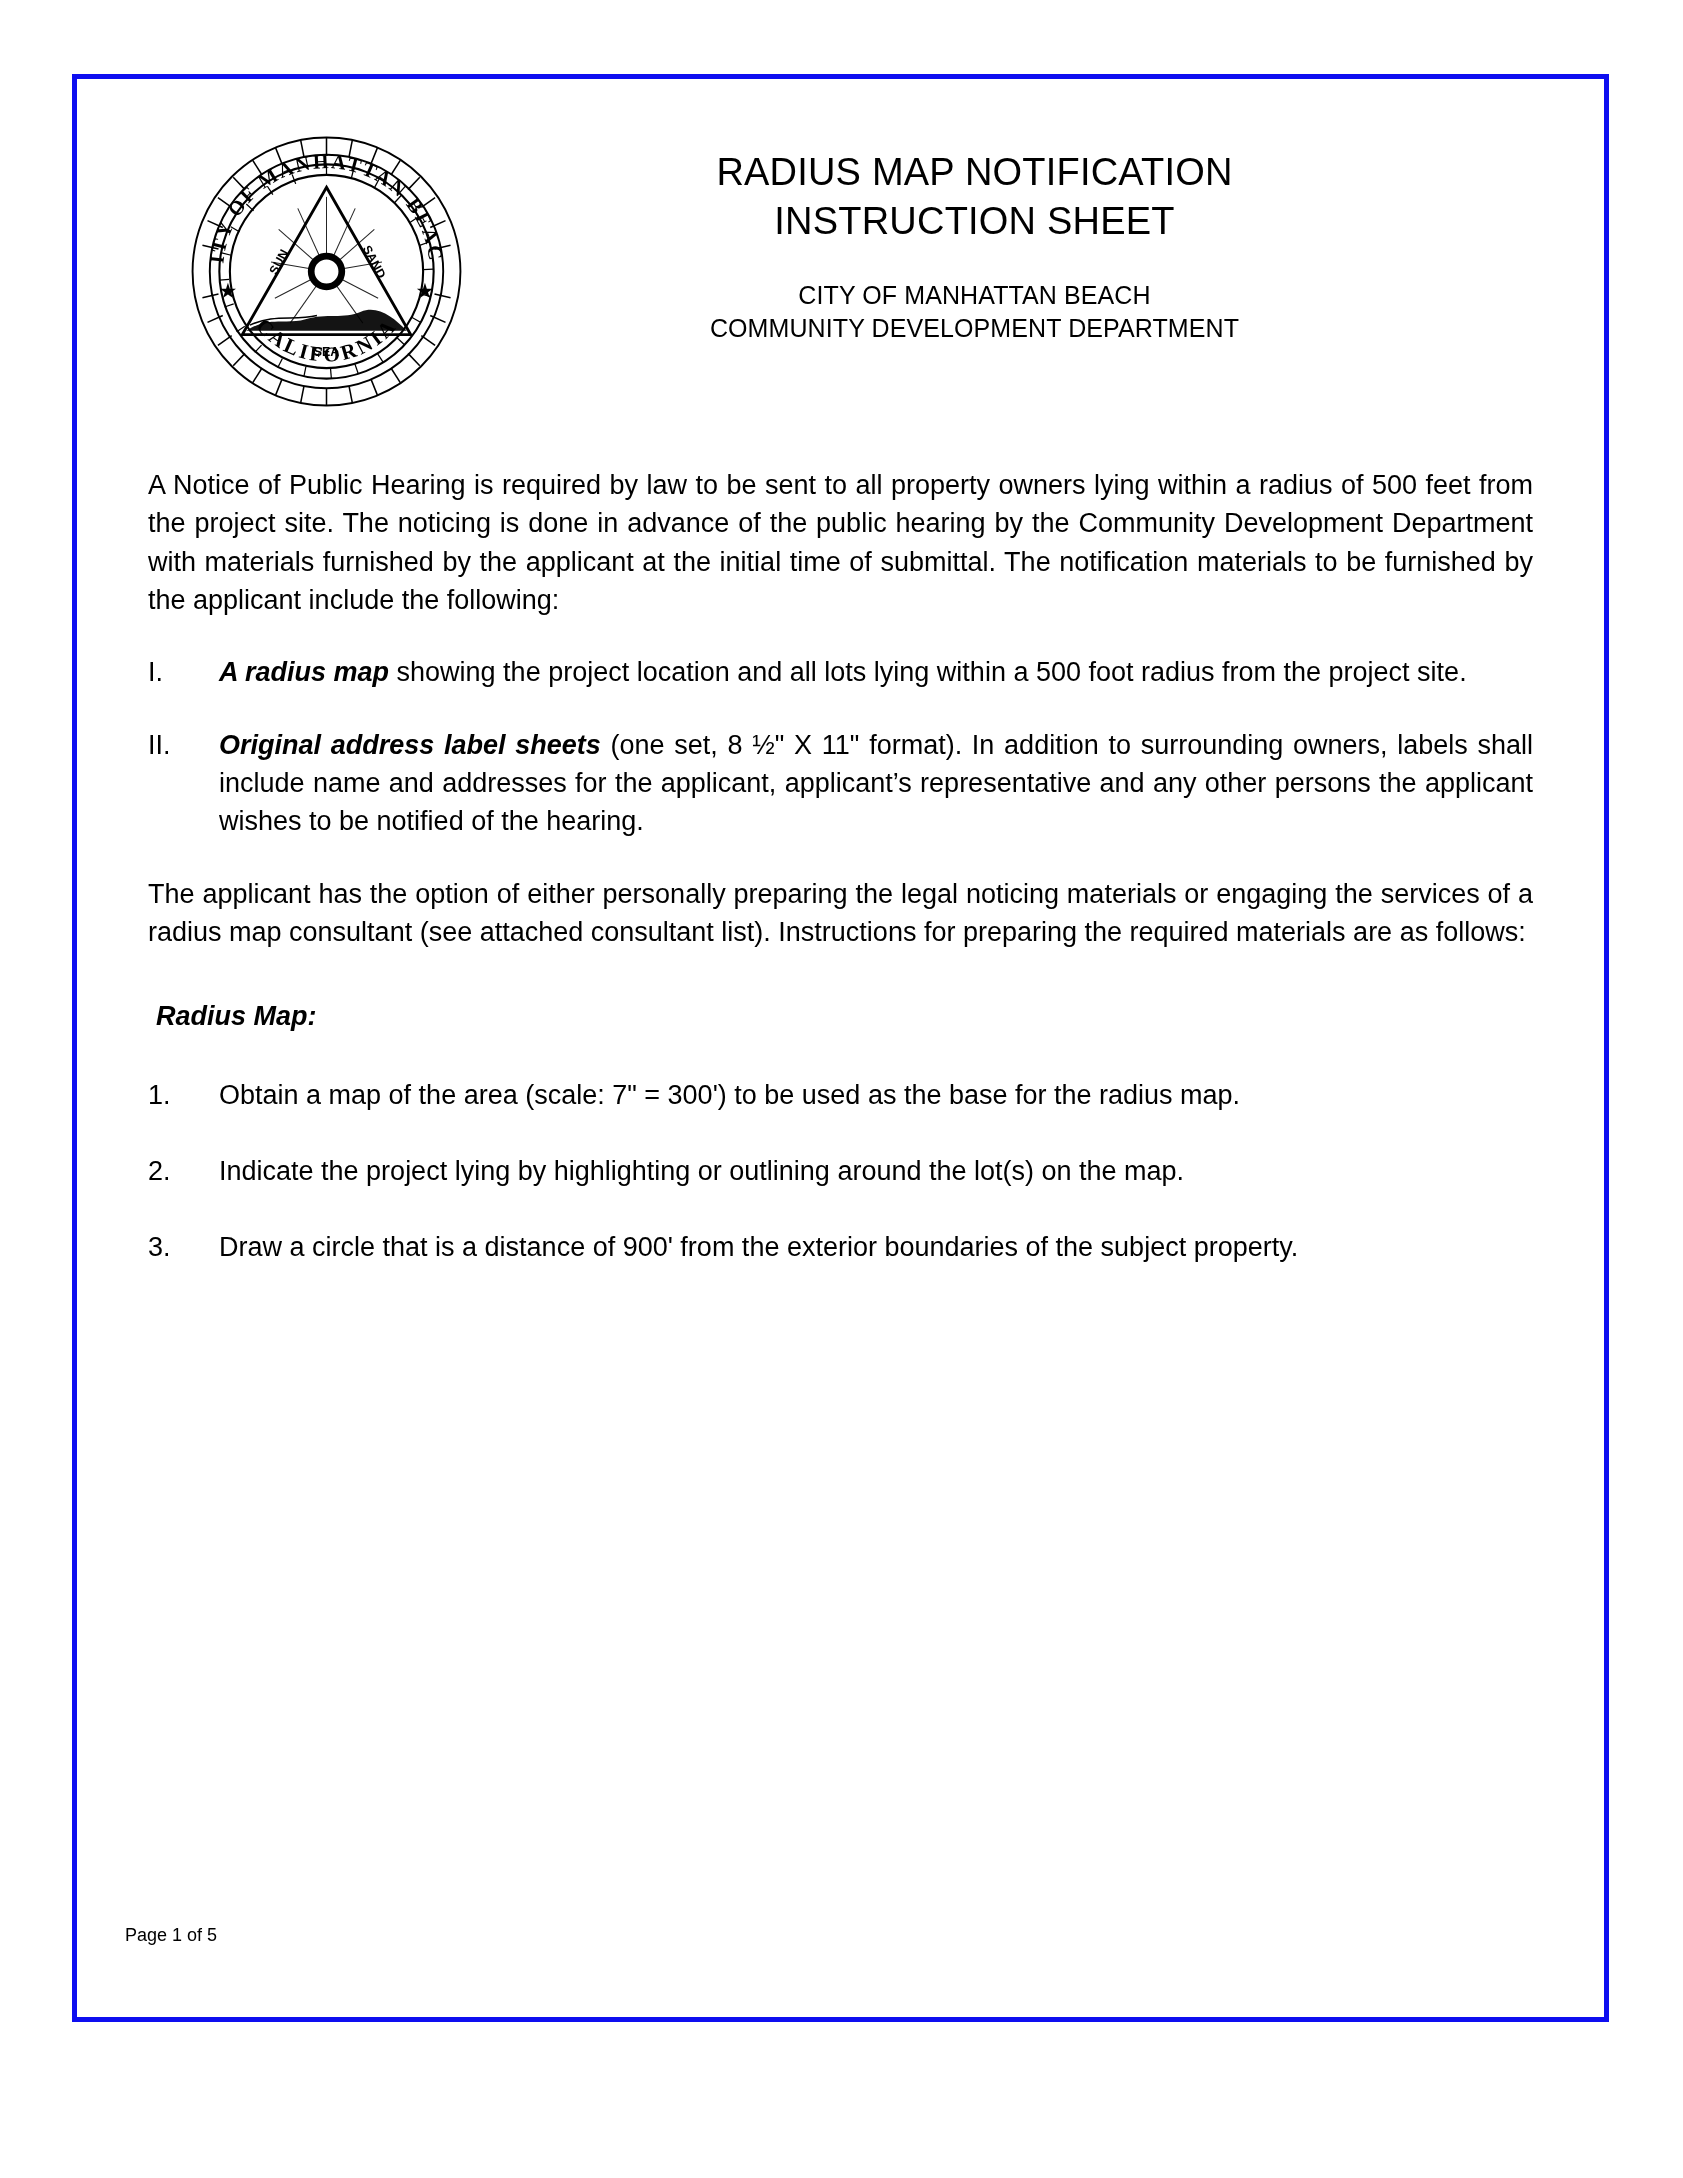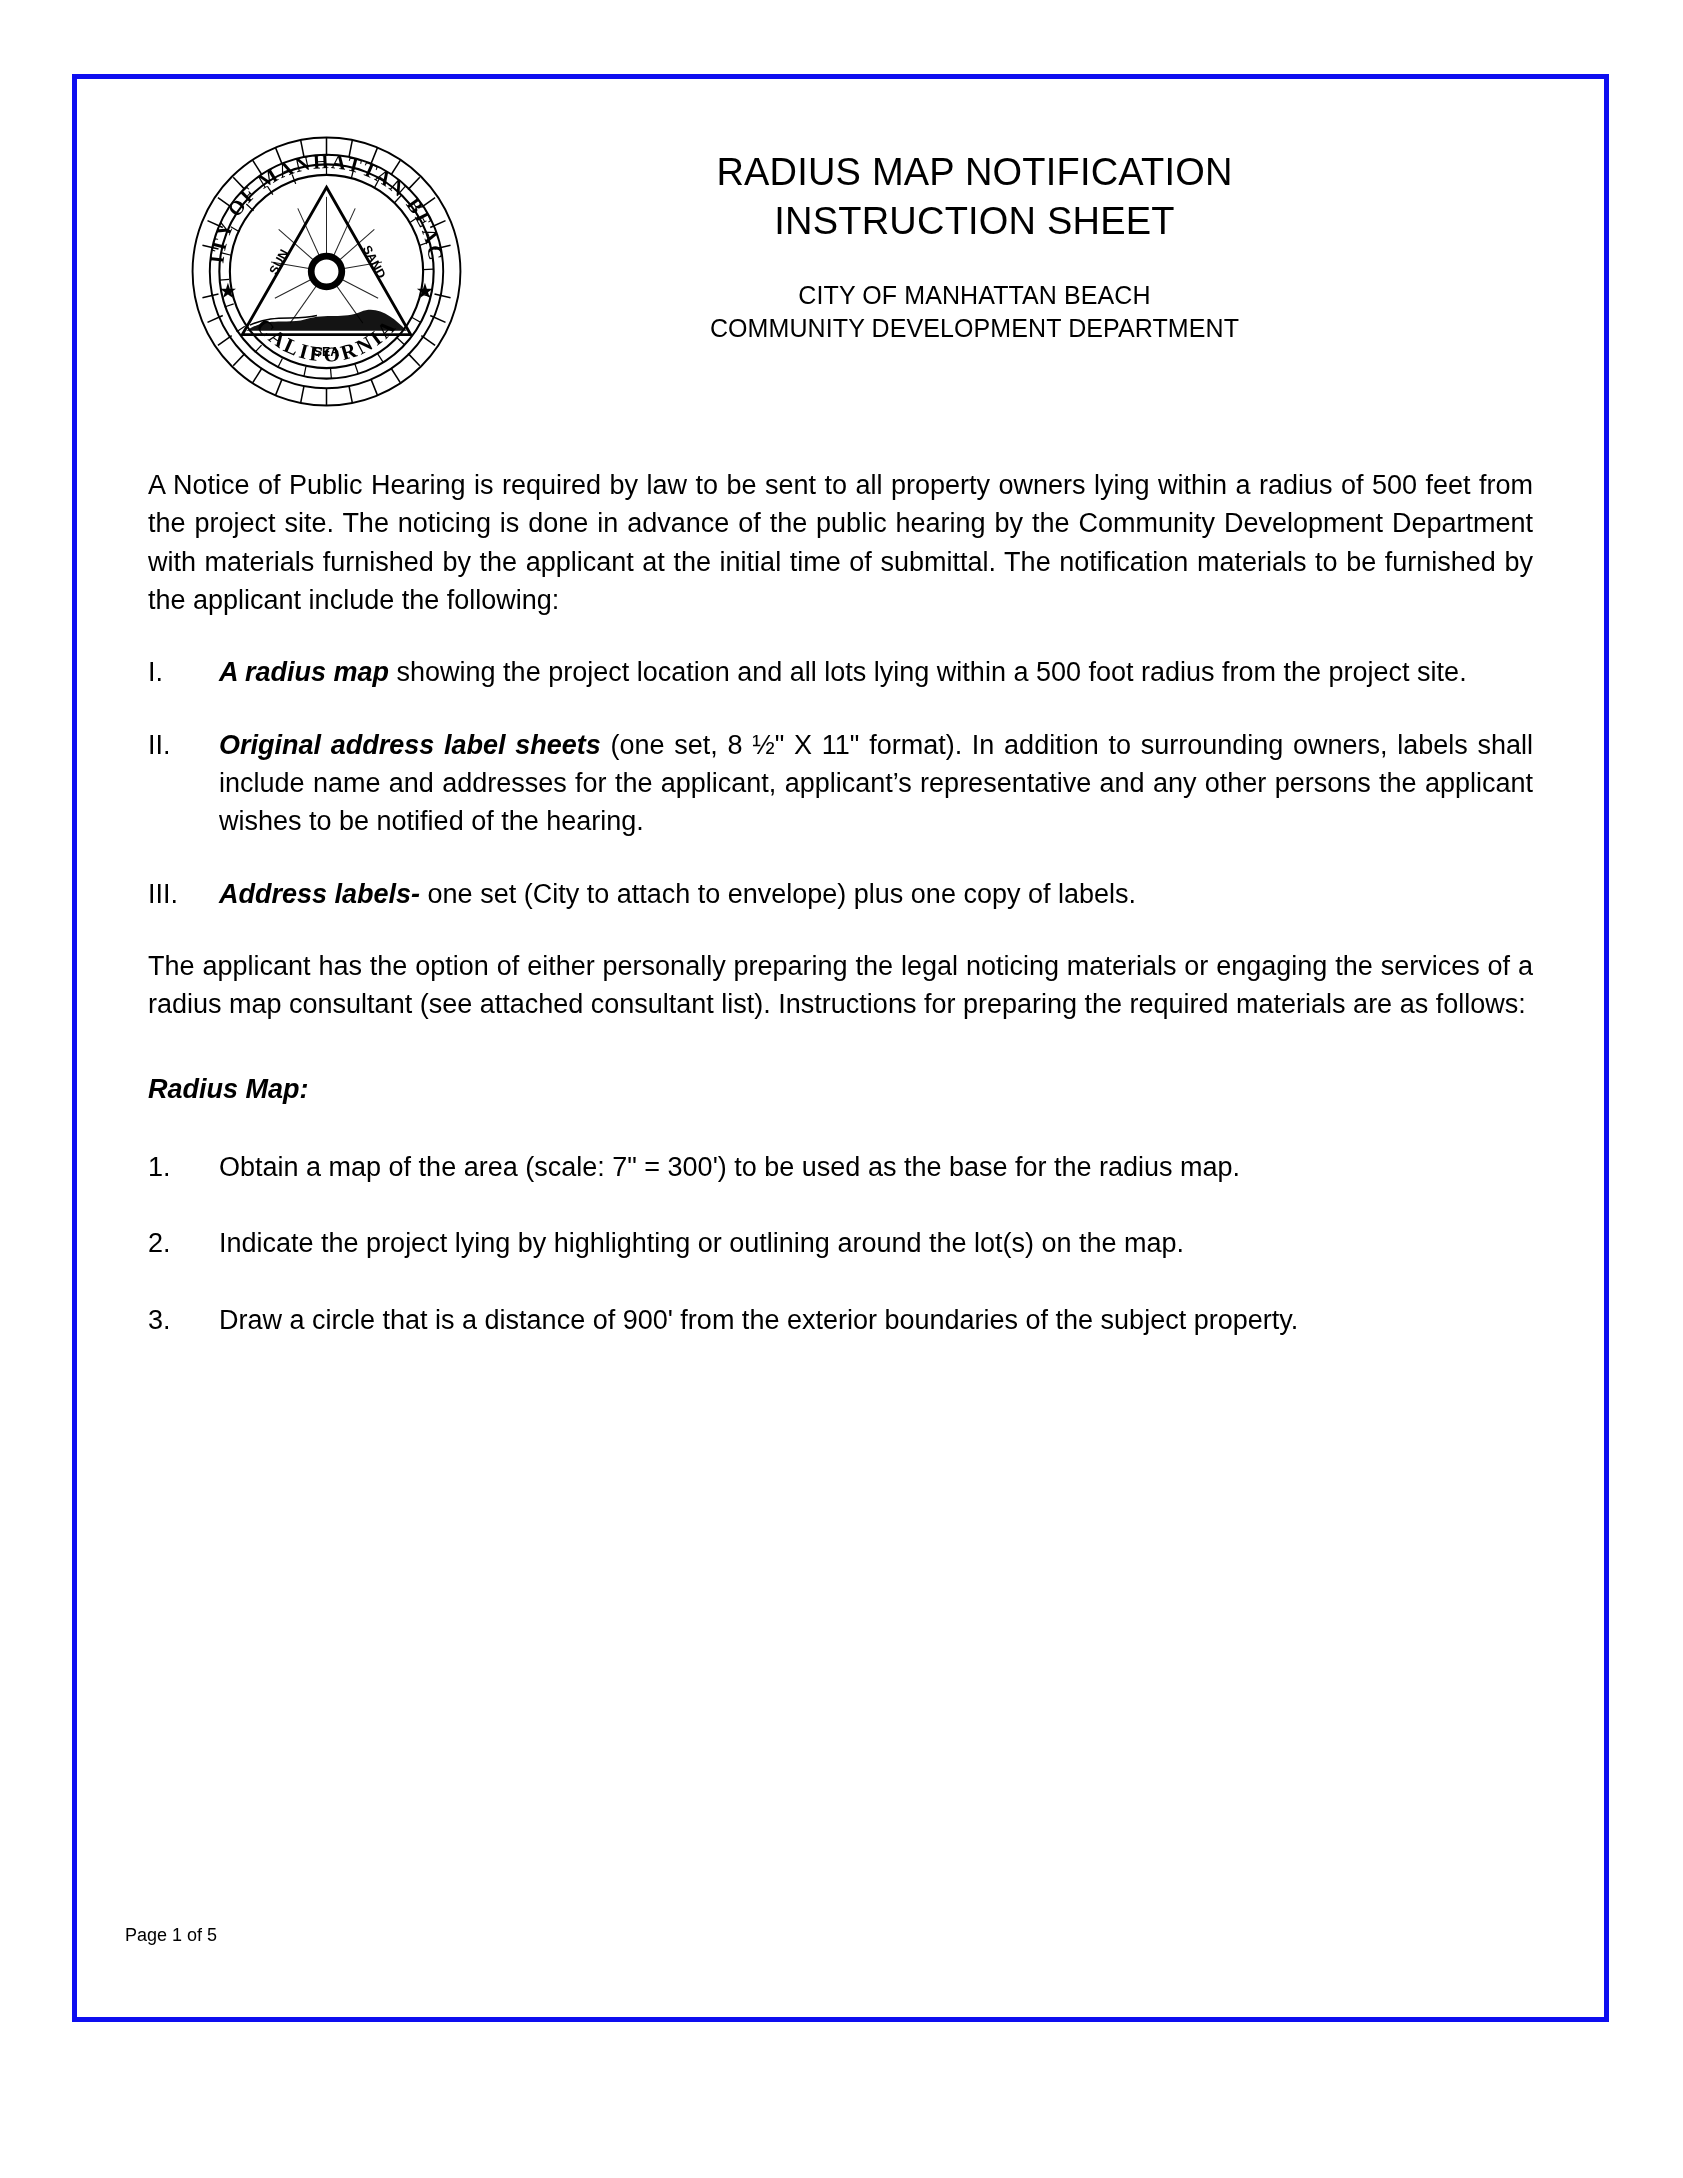"III." div.list-item { html: <div> <div>III.</div> <div><b>Address labels-</b><span> one set (City to attach to envelope) plus one copy of labels.</span></div> </div> -> none }
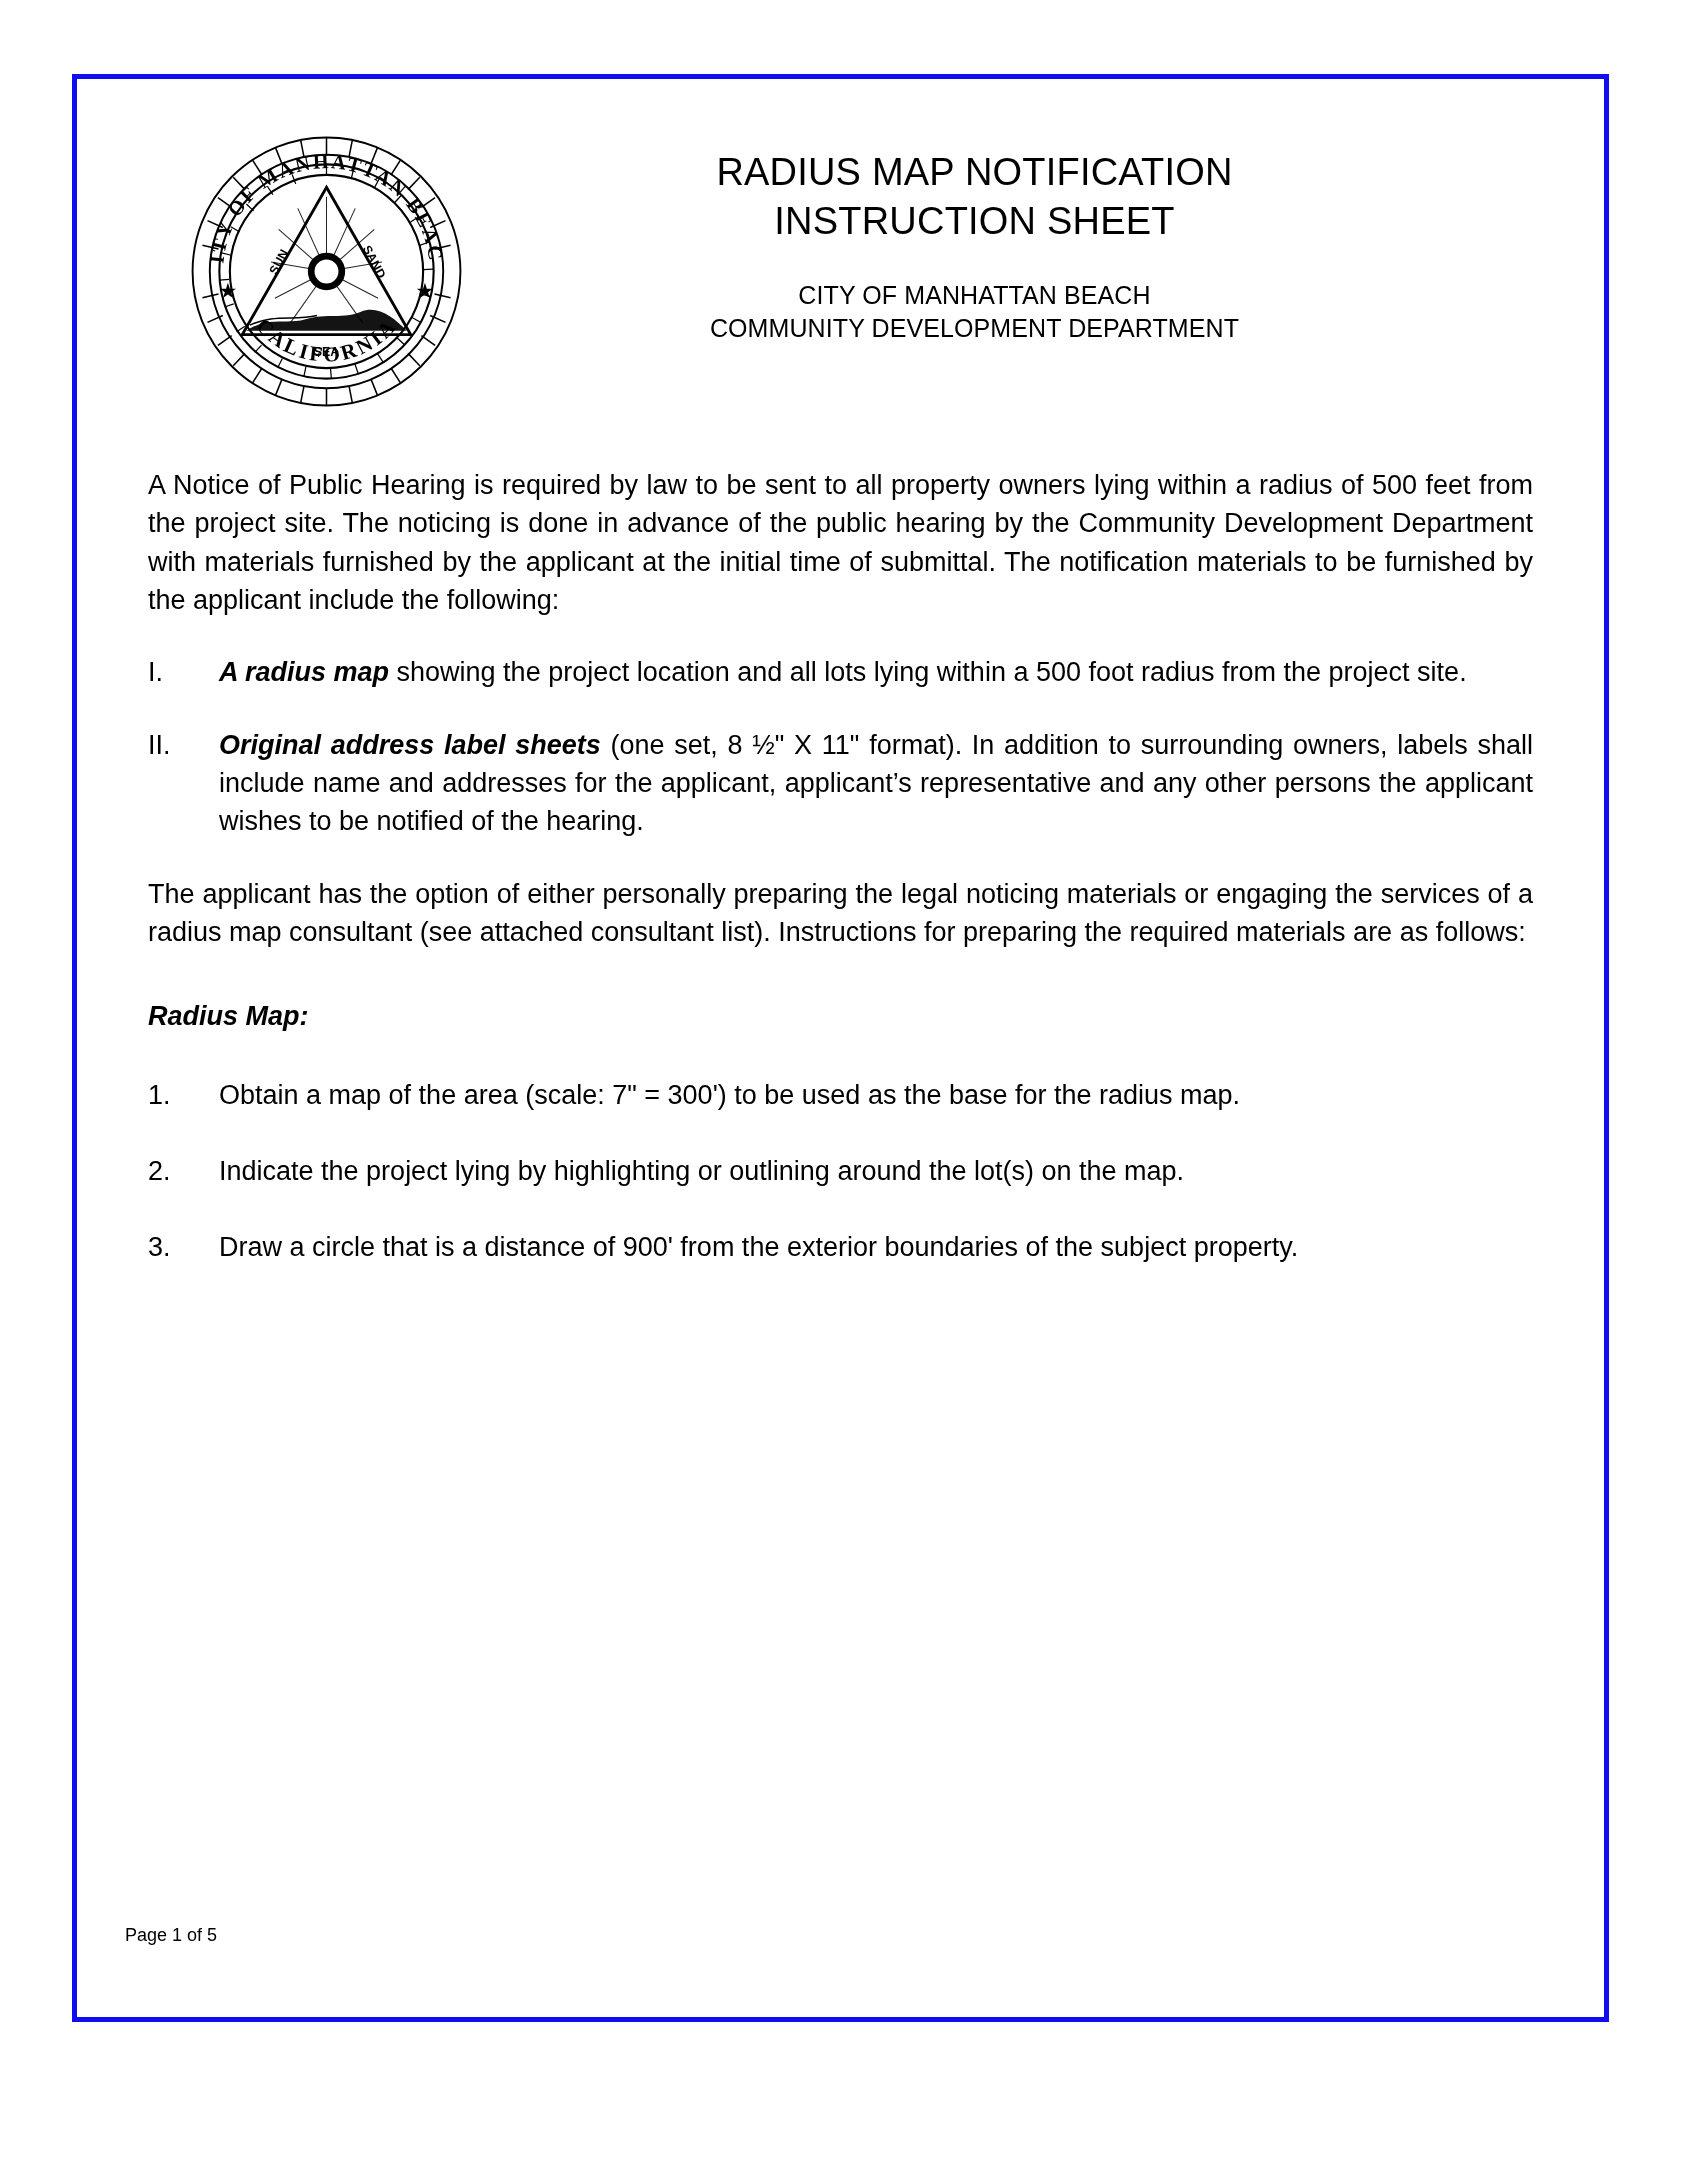"Radius Map:" .section-heading { margin: 0 0 40px 0 -> 0 0 40px 8px }
